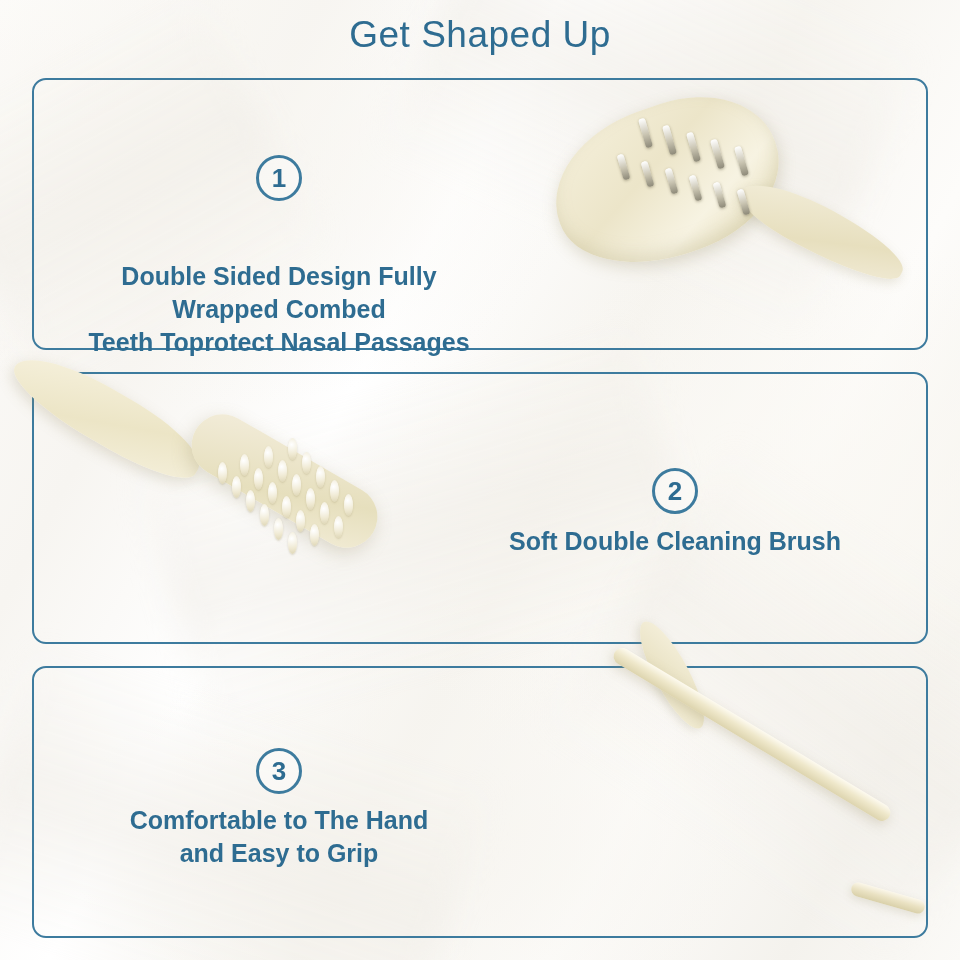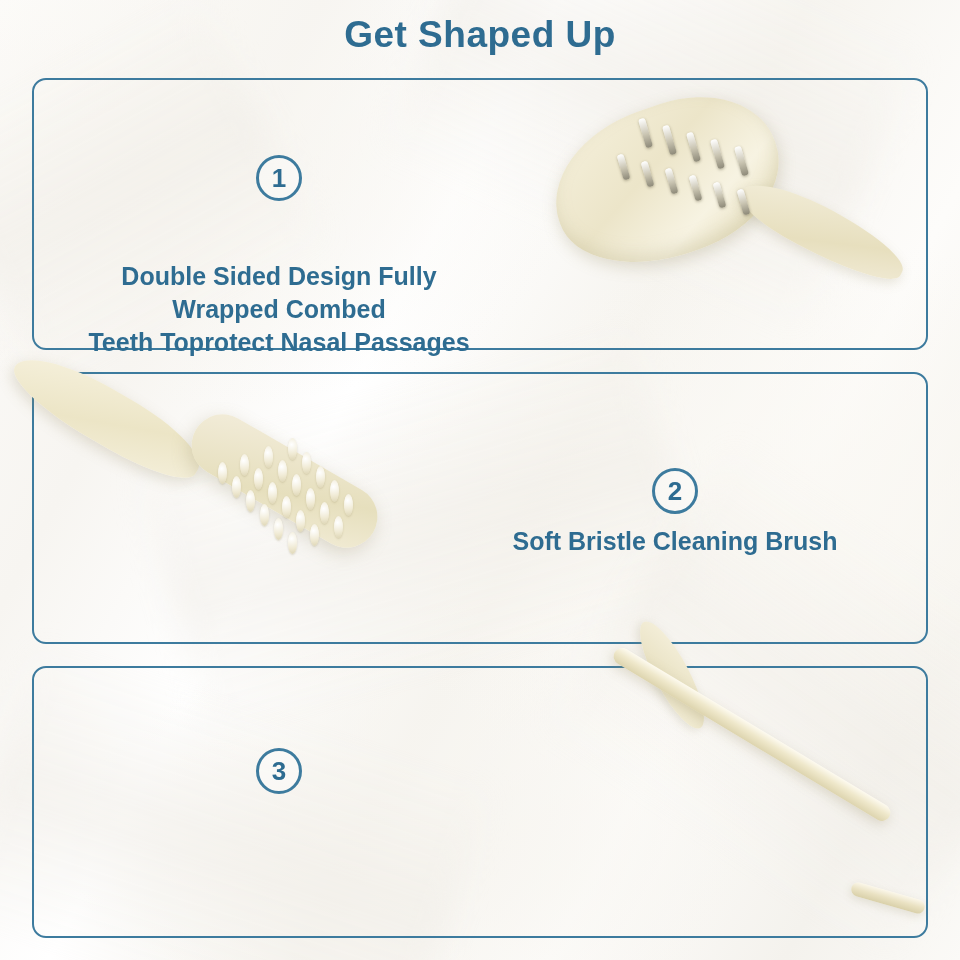"Get Shaped Up" .title { font-weight: bold -> normal }
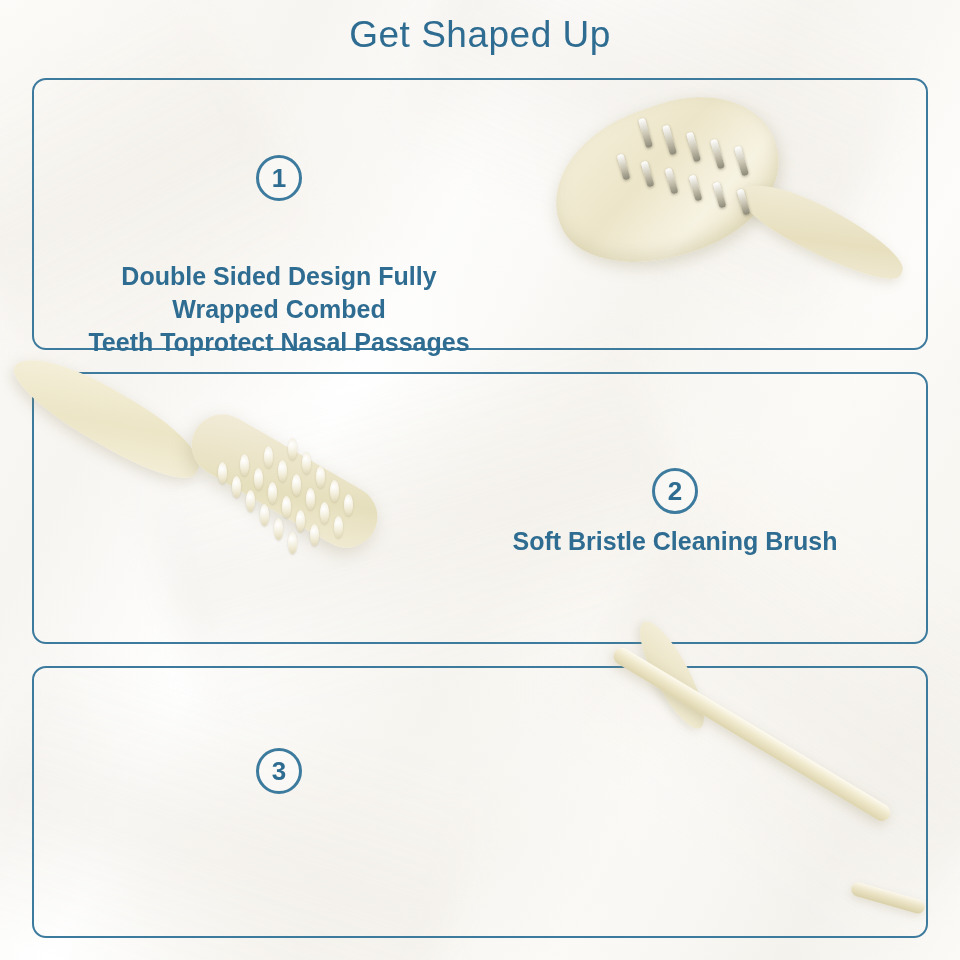"Soft Bristle Cleaning Brush" div.caption { text: Bristle -> Double }
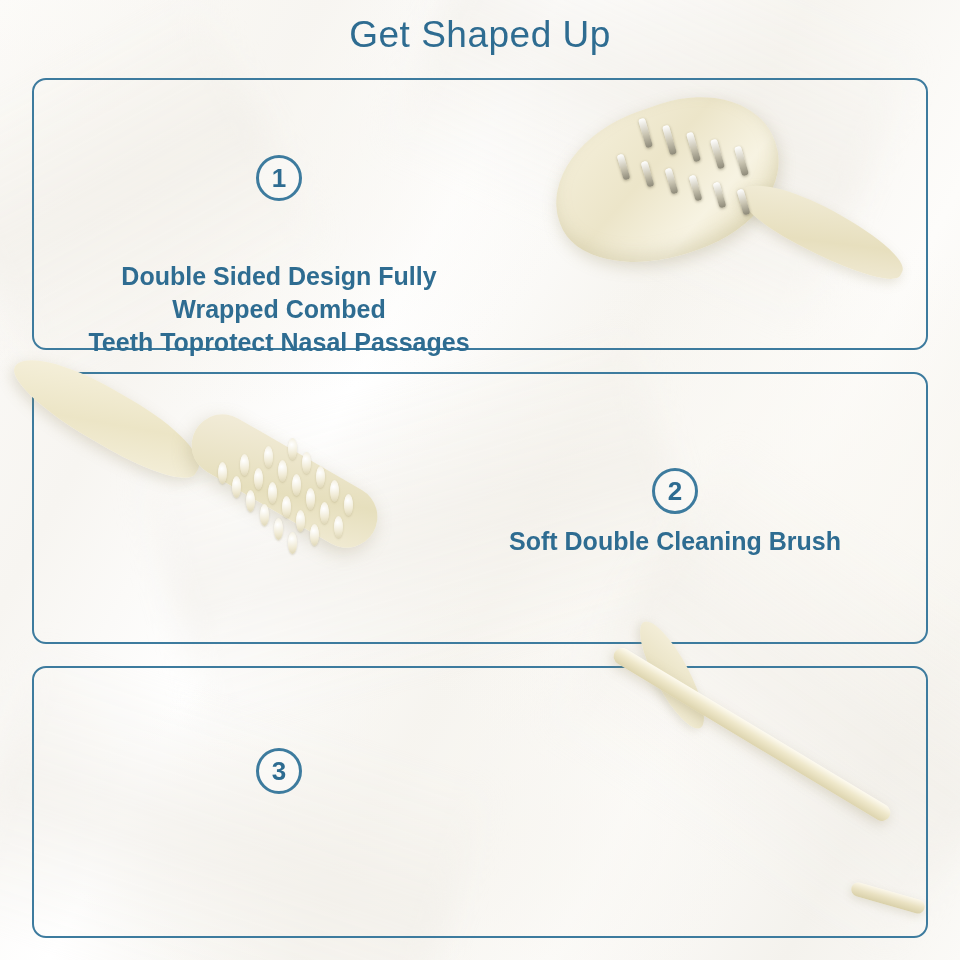"Comfortable to The Hand" div.caption { html: none -> <div>Comfortable to The Hand and Easy to Grip</div> }
